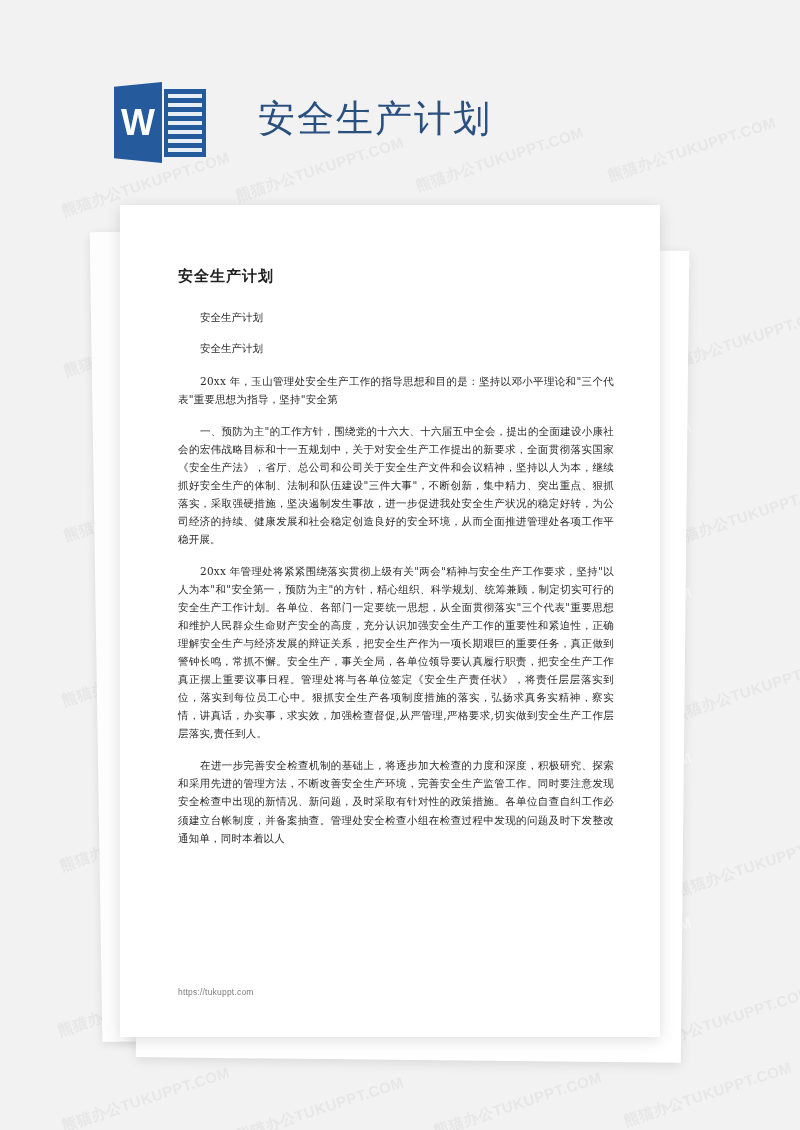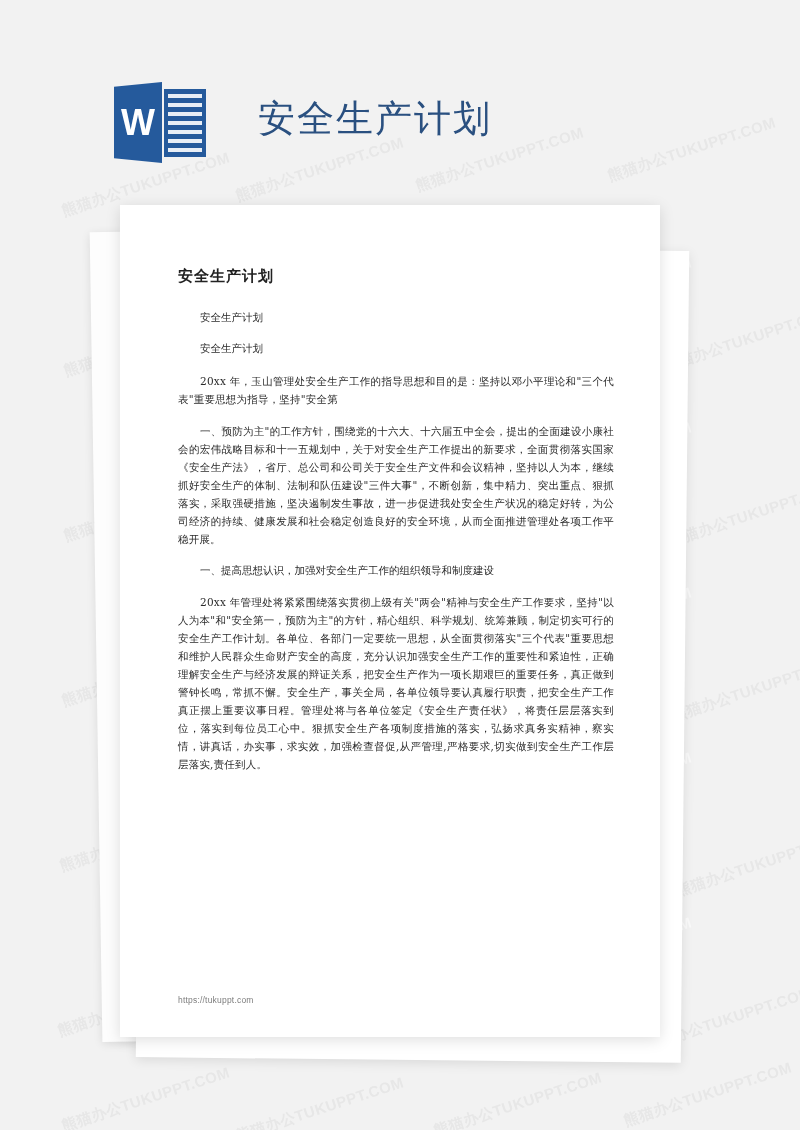"一、提高思想认识，加强对安全生产工作的组织领导和制度建设" p.doc-heading { html: <p>一、提高思想认识，加强对安全生产工作的组织领导和制度建设</p> -> none }
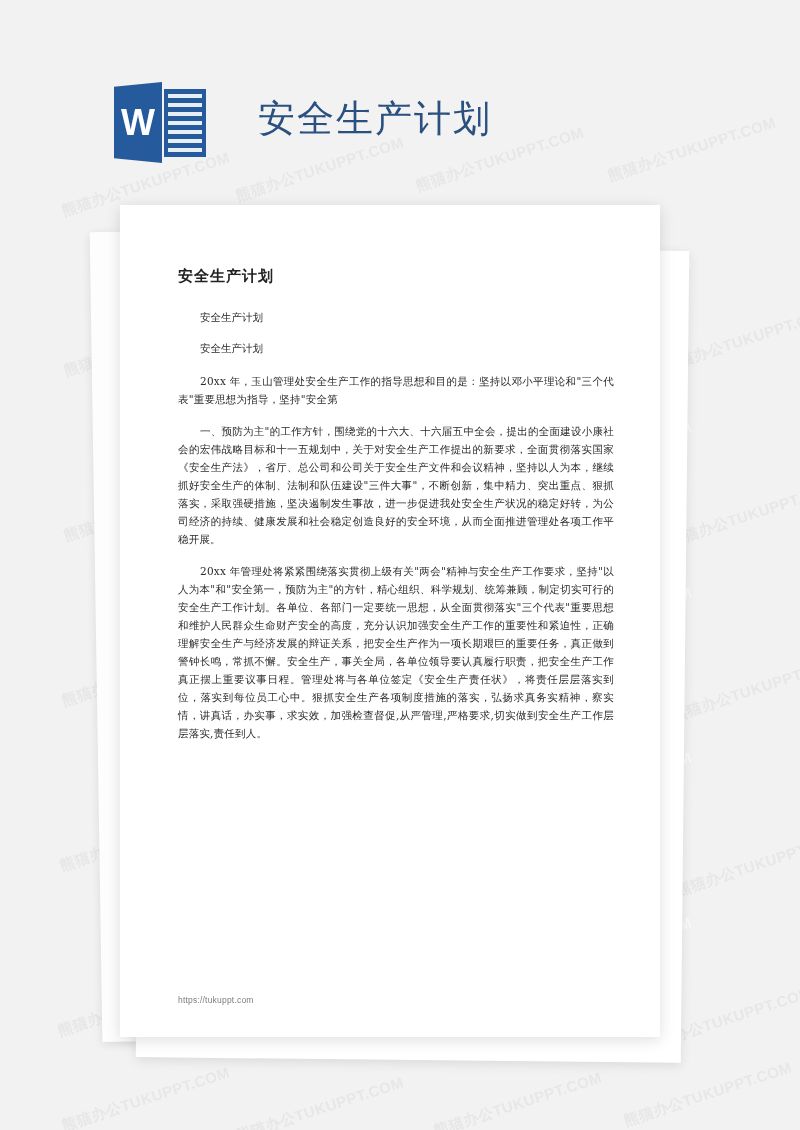"在进一步完善安全检查机制的基础上，将逐步加大检查的力度和深度，积极研究、探索和采" p.doc-para { html: none -> <p>在进一步完善安全检查机制的基础上，将逐步加大检查的力度和深度，积极研究、探索和采用先进的管理方法，不断改善安全生产环境，完善安全生产监管工作。同时要注意发现安全检查中出现的新情况、新问题，及时采取有针对性的政策措施。各单位自查自纠工作必须建立台帐制度，并备案抽查。管理处安全检查小组在检查过程中发现的问题及时下发整改通知单，同时本着以人</p> }
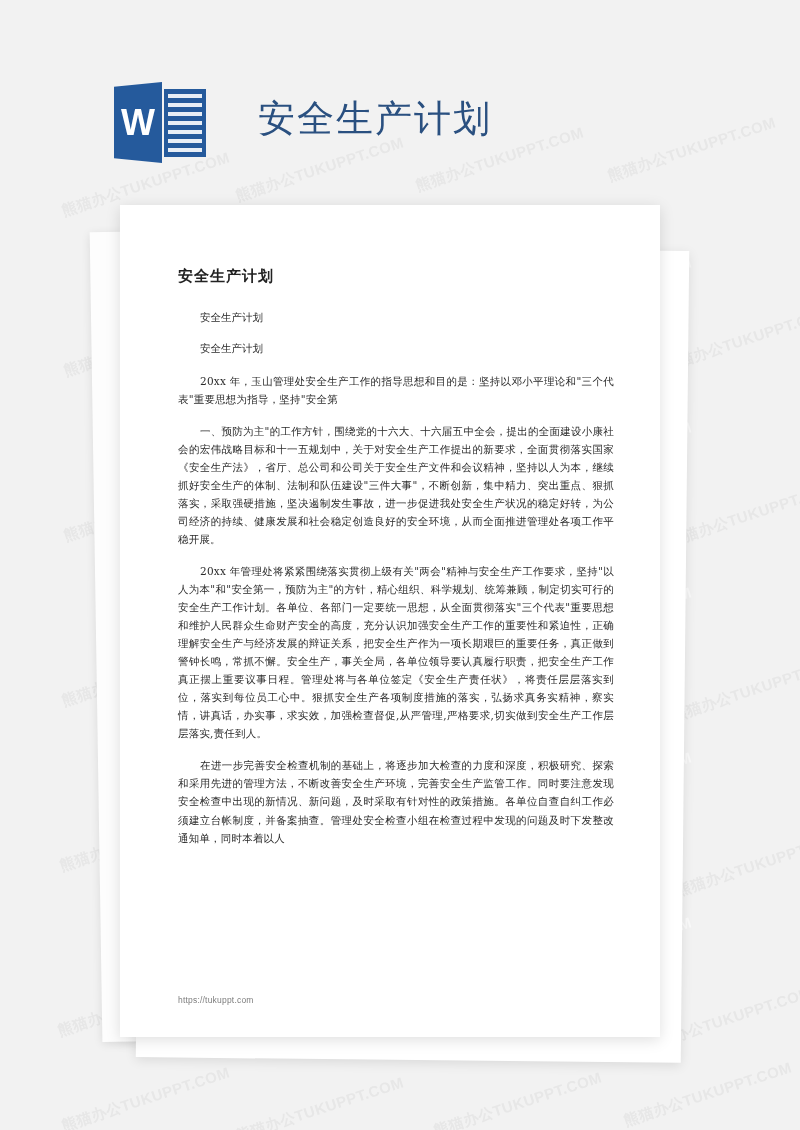"https://tukuppt.com" #page-footer-url { bottom: 32px -> 40px }
